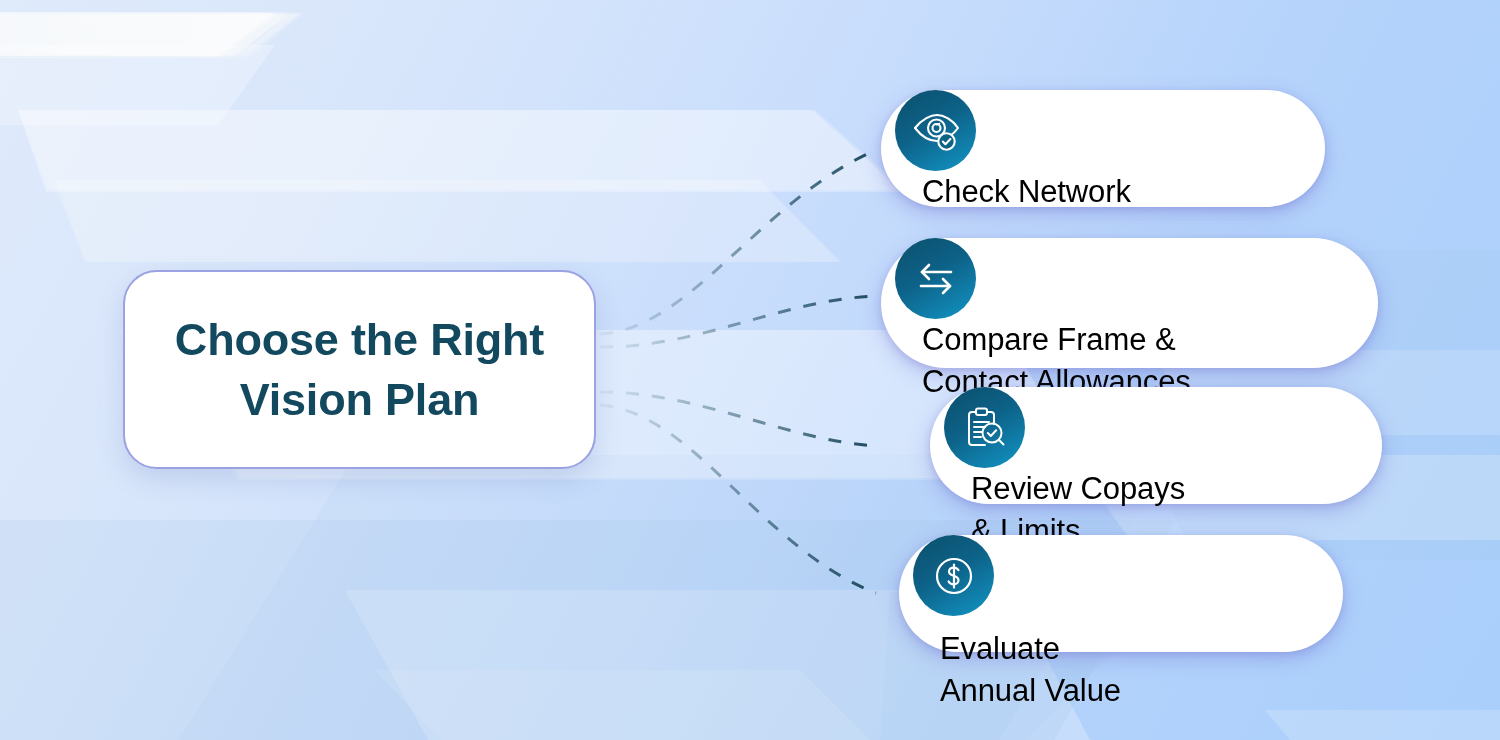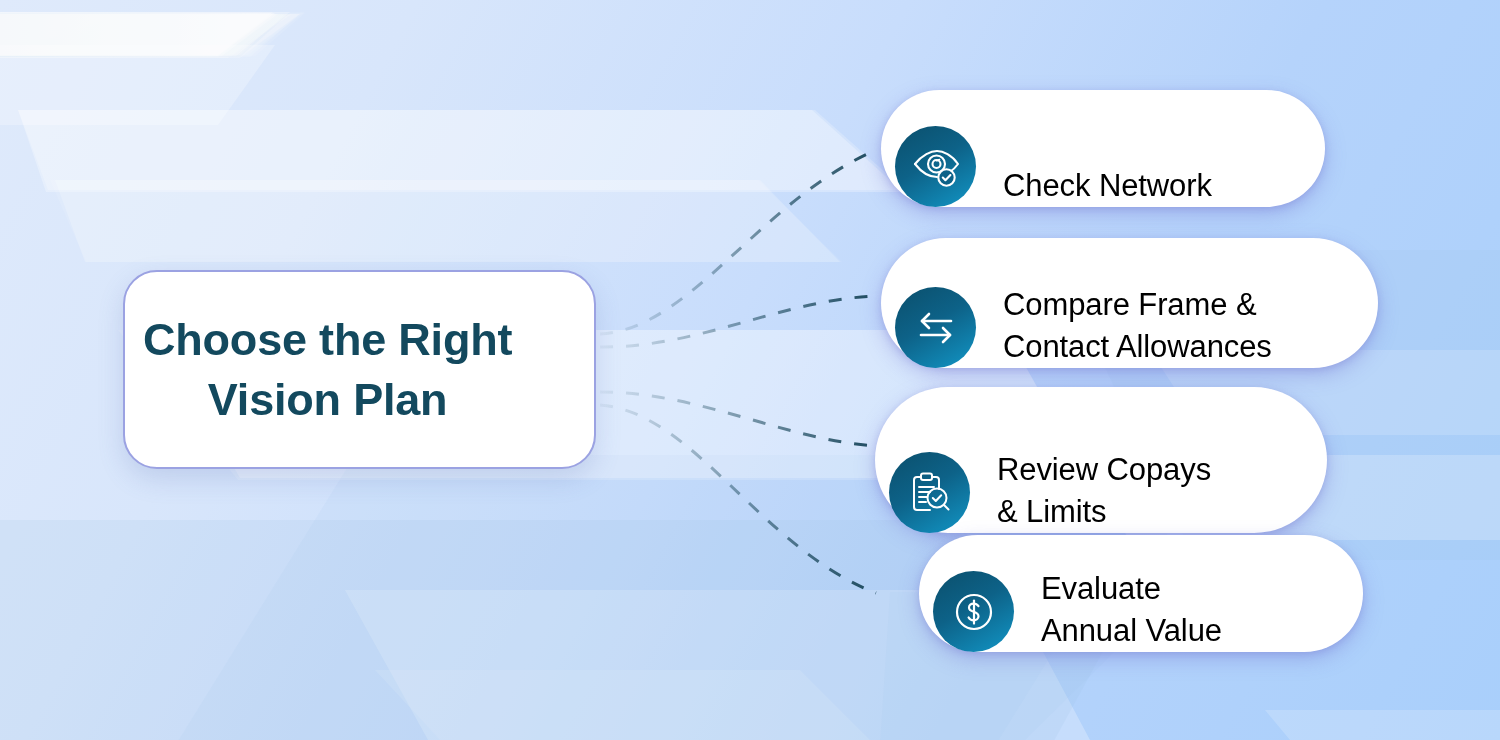"Check Network" .pill { align-items: flex-end -> flex-start; flex-direction: none -> column }
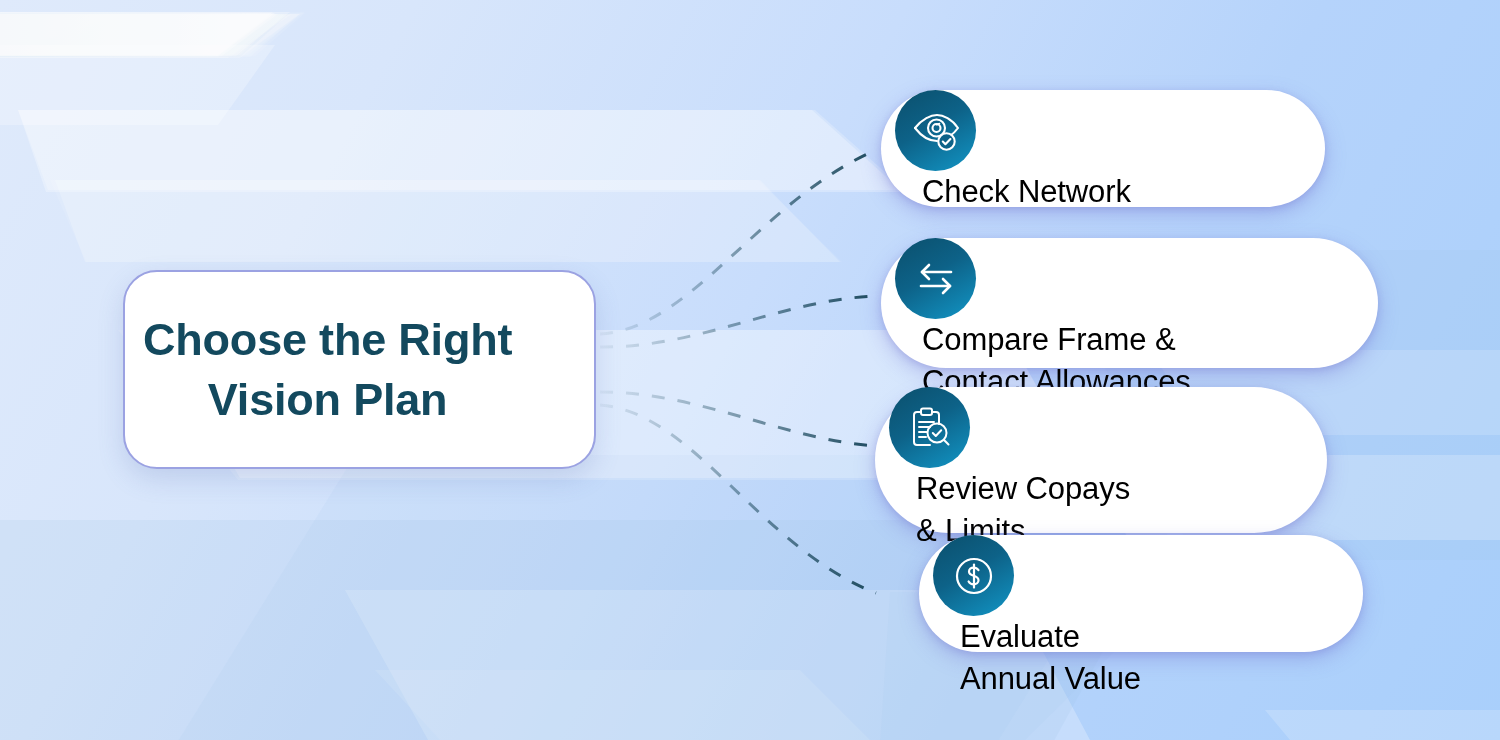"Choose the Right" .center-card { justify-content: none -> center }
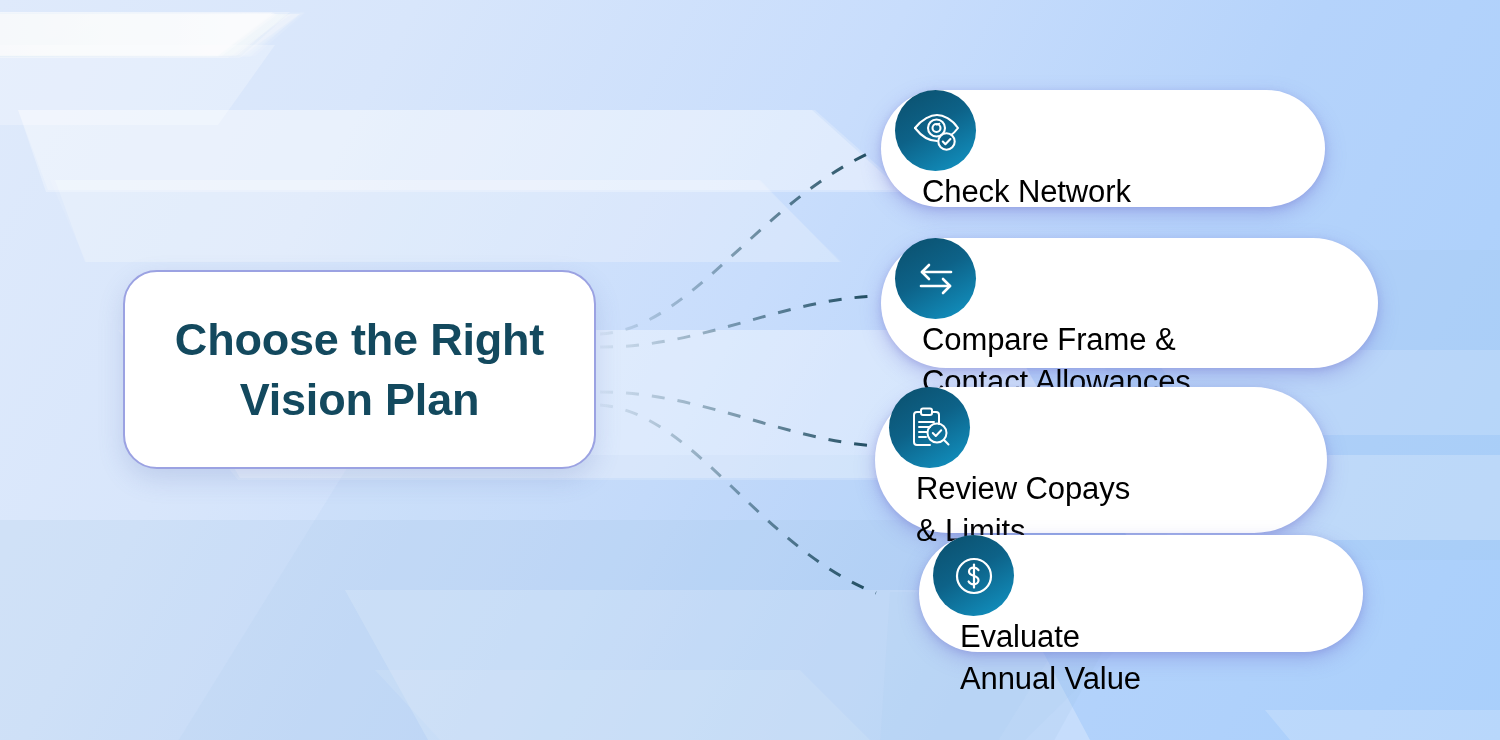"Review Copays" #pill-2 { height: 146px -> 117px; left: 875px -> 930px }
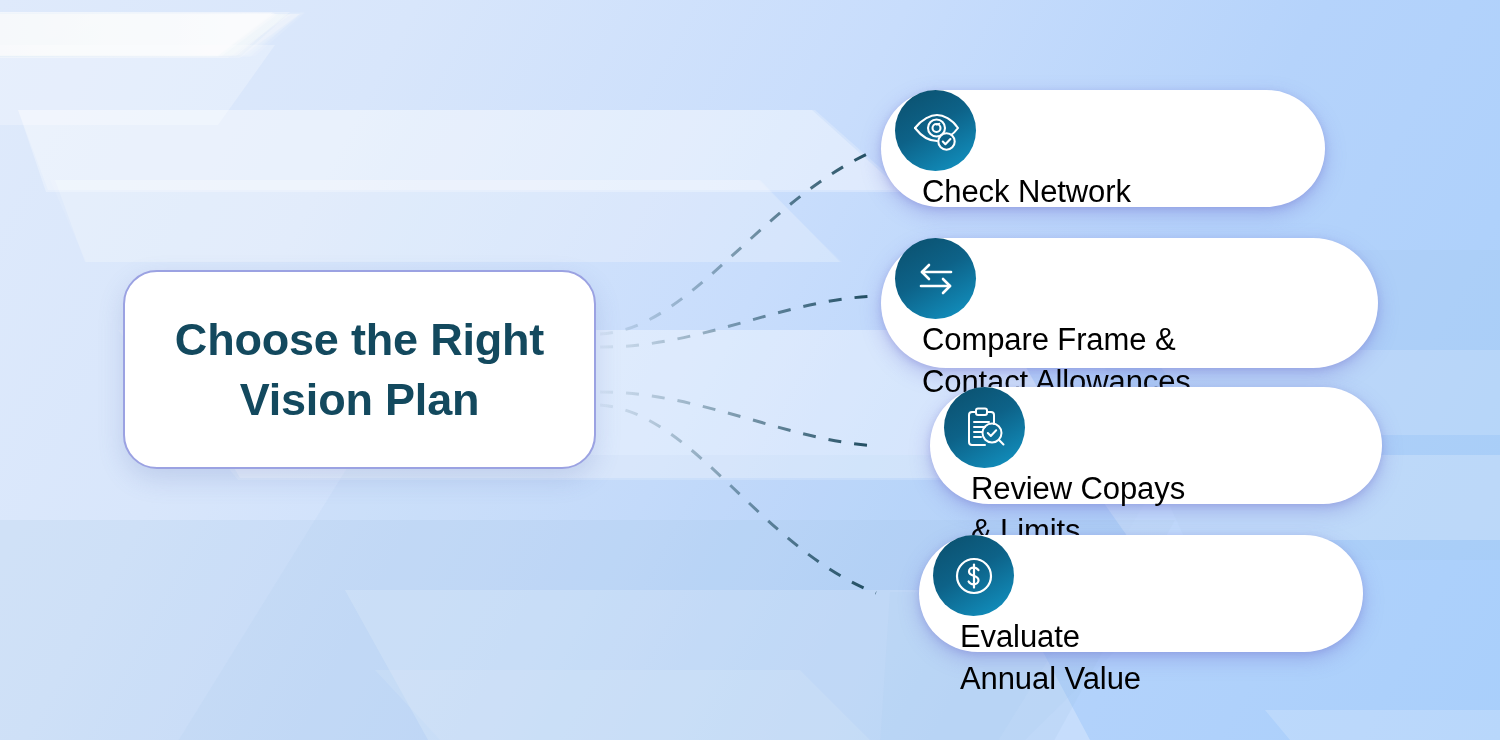"Evaluate" #pill-3 { gap: none -> 12px; left: 919px -> 899px }
